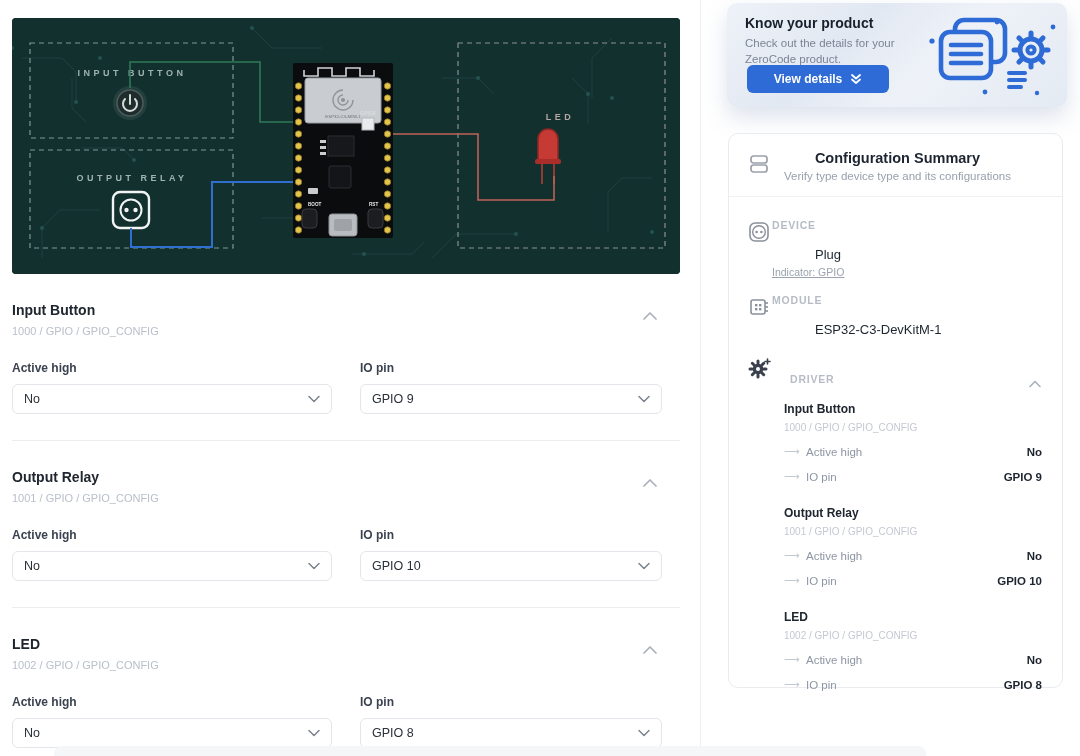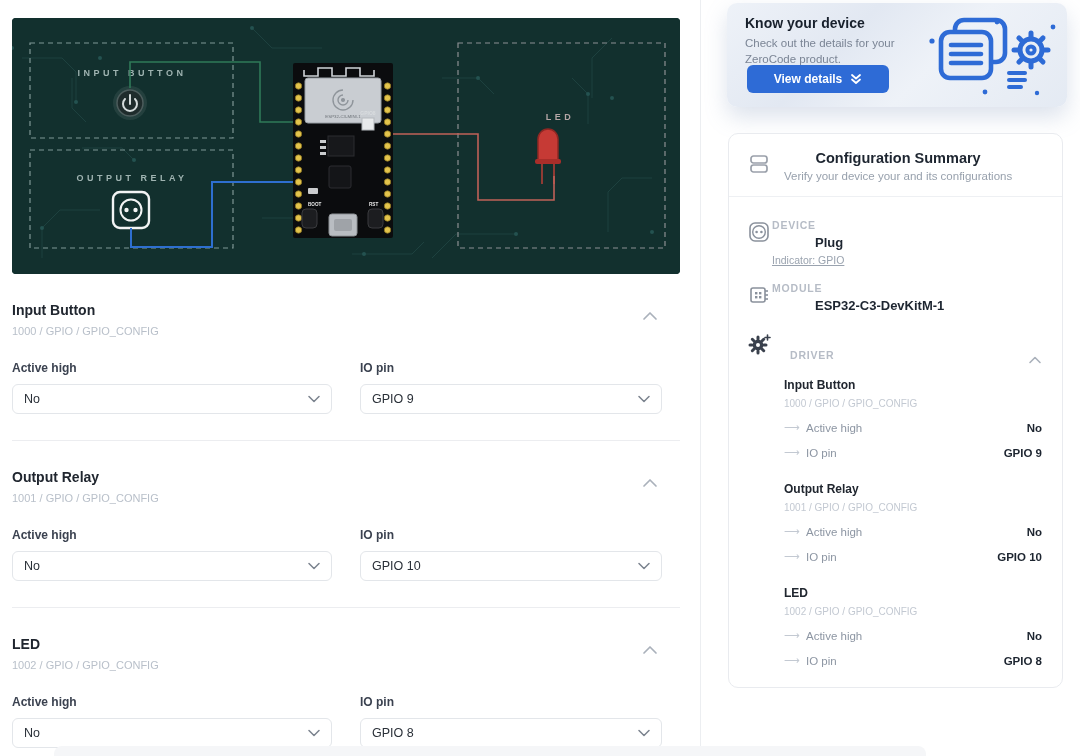"Know your device" div.kp-title { text: device -> product }
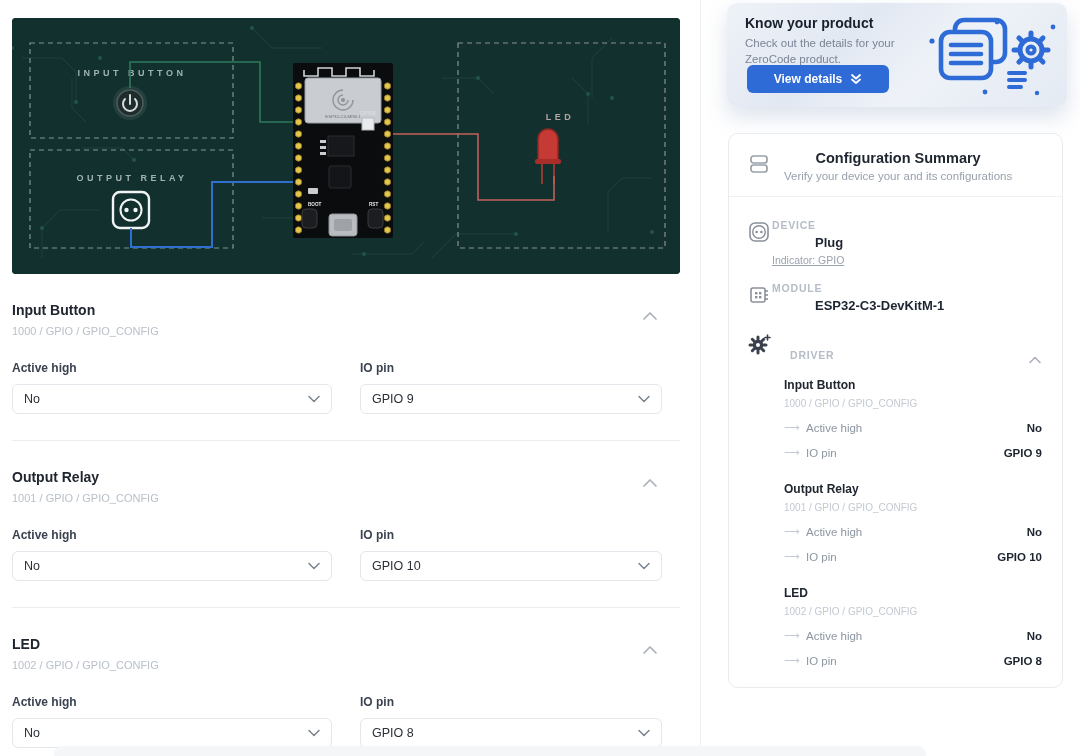"Verify your device your and" div.sum-sub { text: your device your -> type device type }
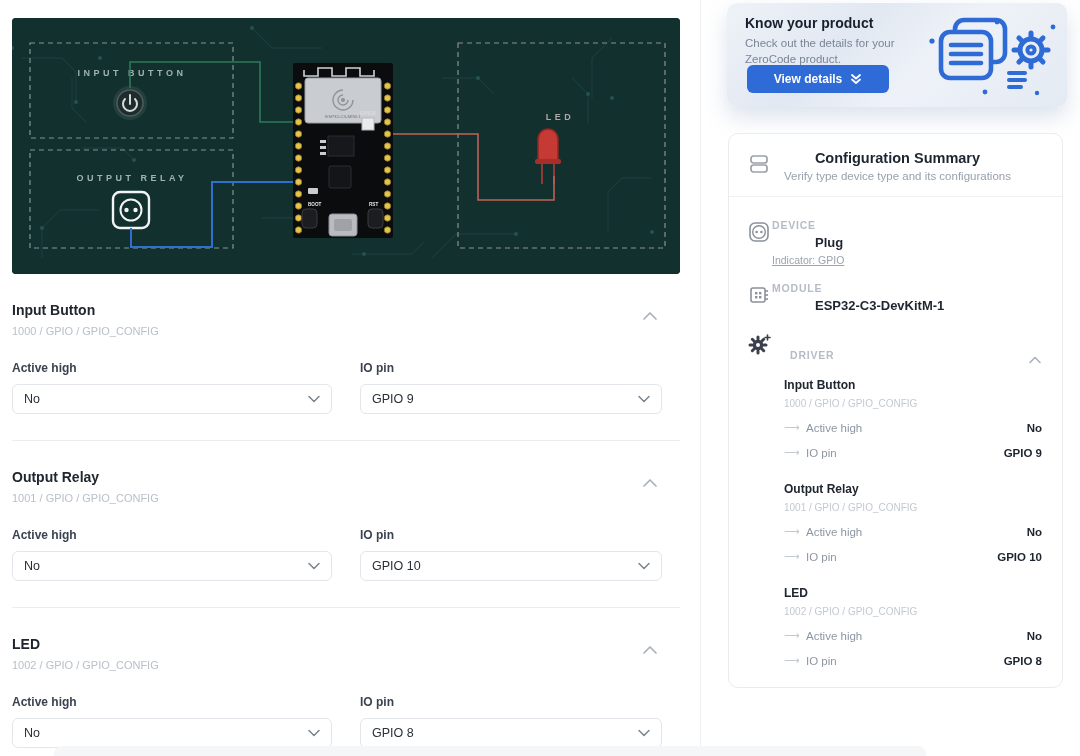"Plug" .g-name { font-weight: 700 -> 400; margin-top: 4px -> 16px }
